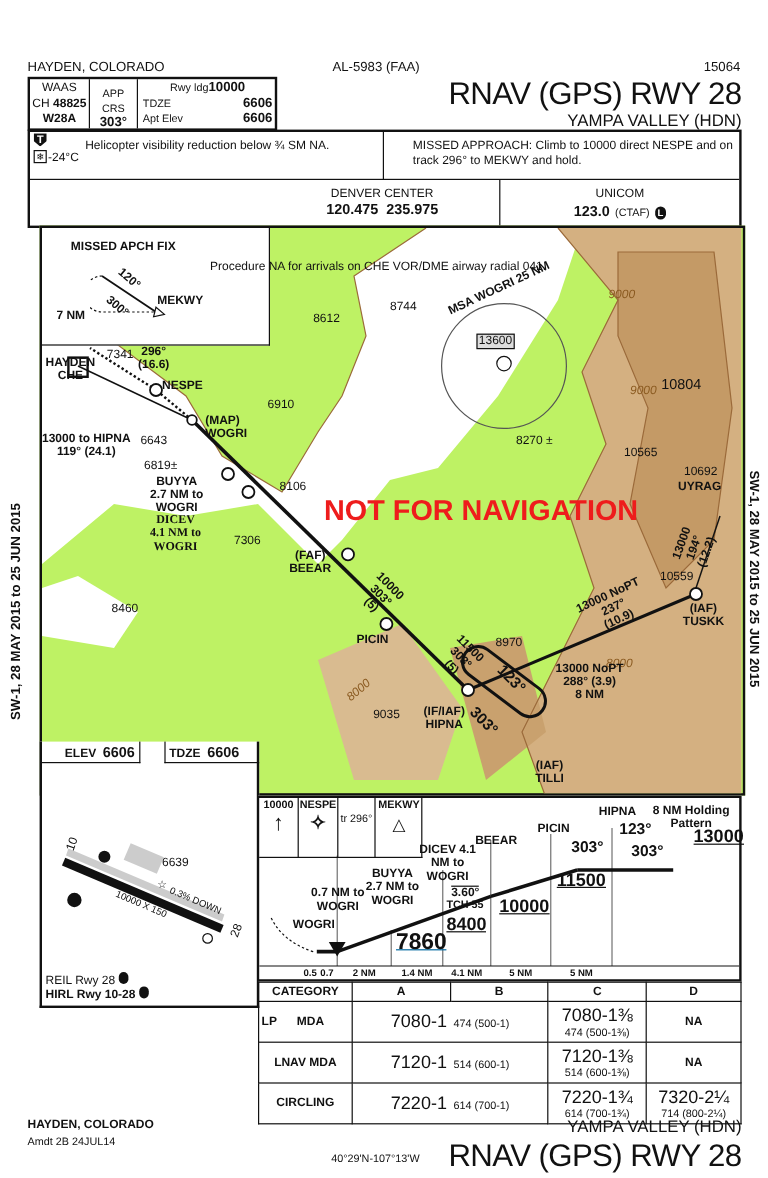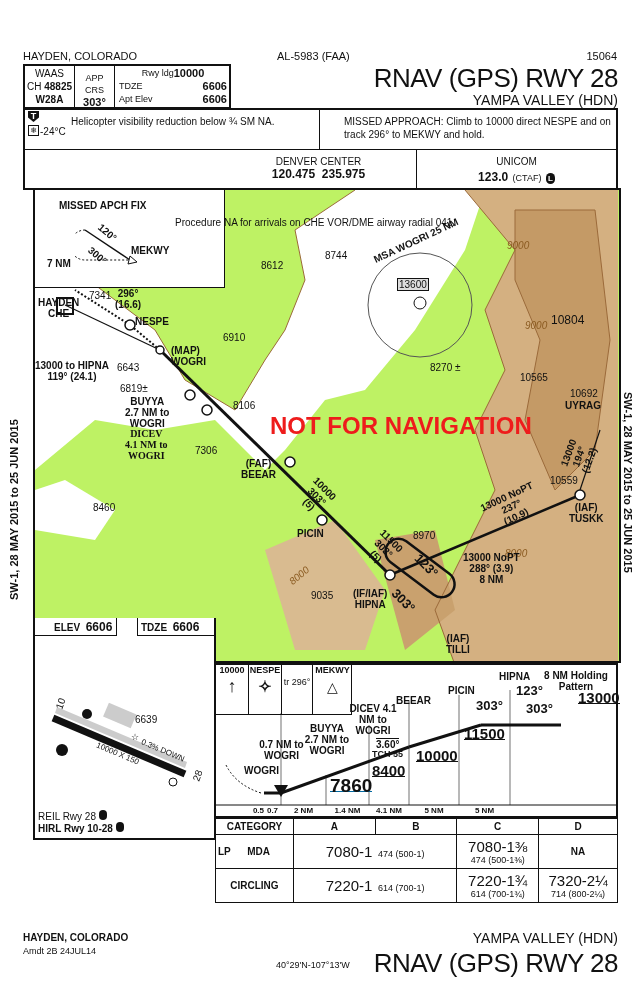"LNAV MDA" tr { html: none -> <tr> <td>LNAV MDA</td> <td><span>7120-1</span>&nbsp;&nbsp;<span>514 (600-1)</span></td> <td> <div>7120-1⅜</div> <div>514 (600-1⅜)</div> </td> <td> <div>NA</div> </td> </tr> }
